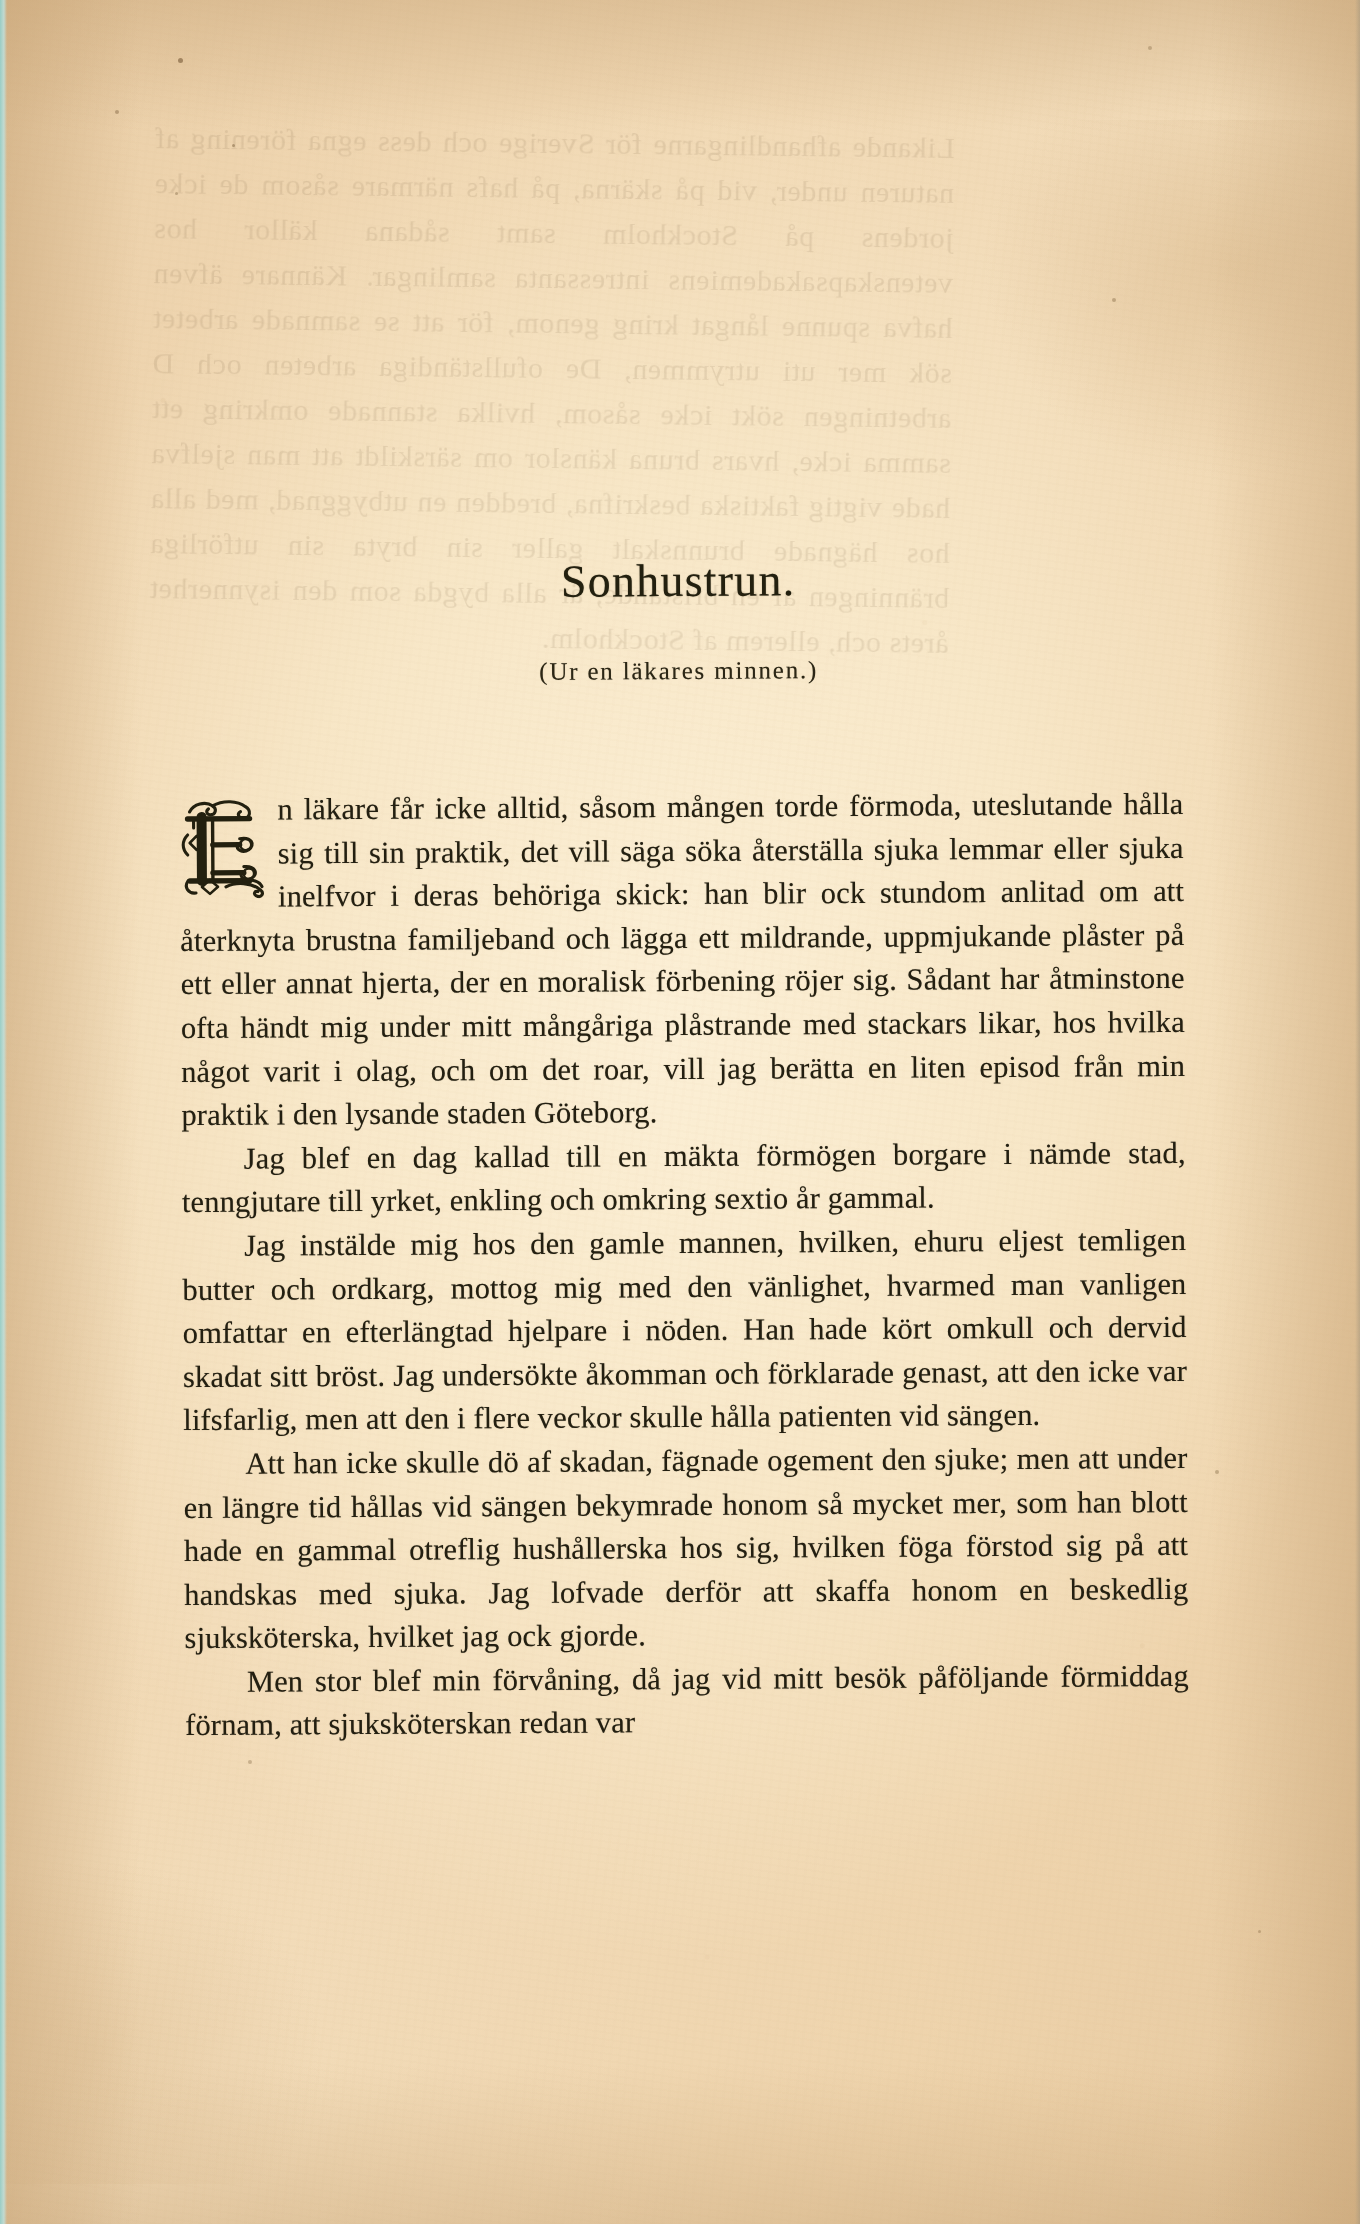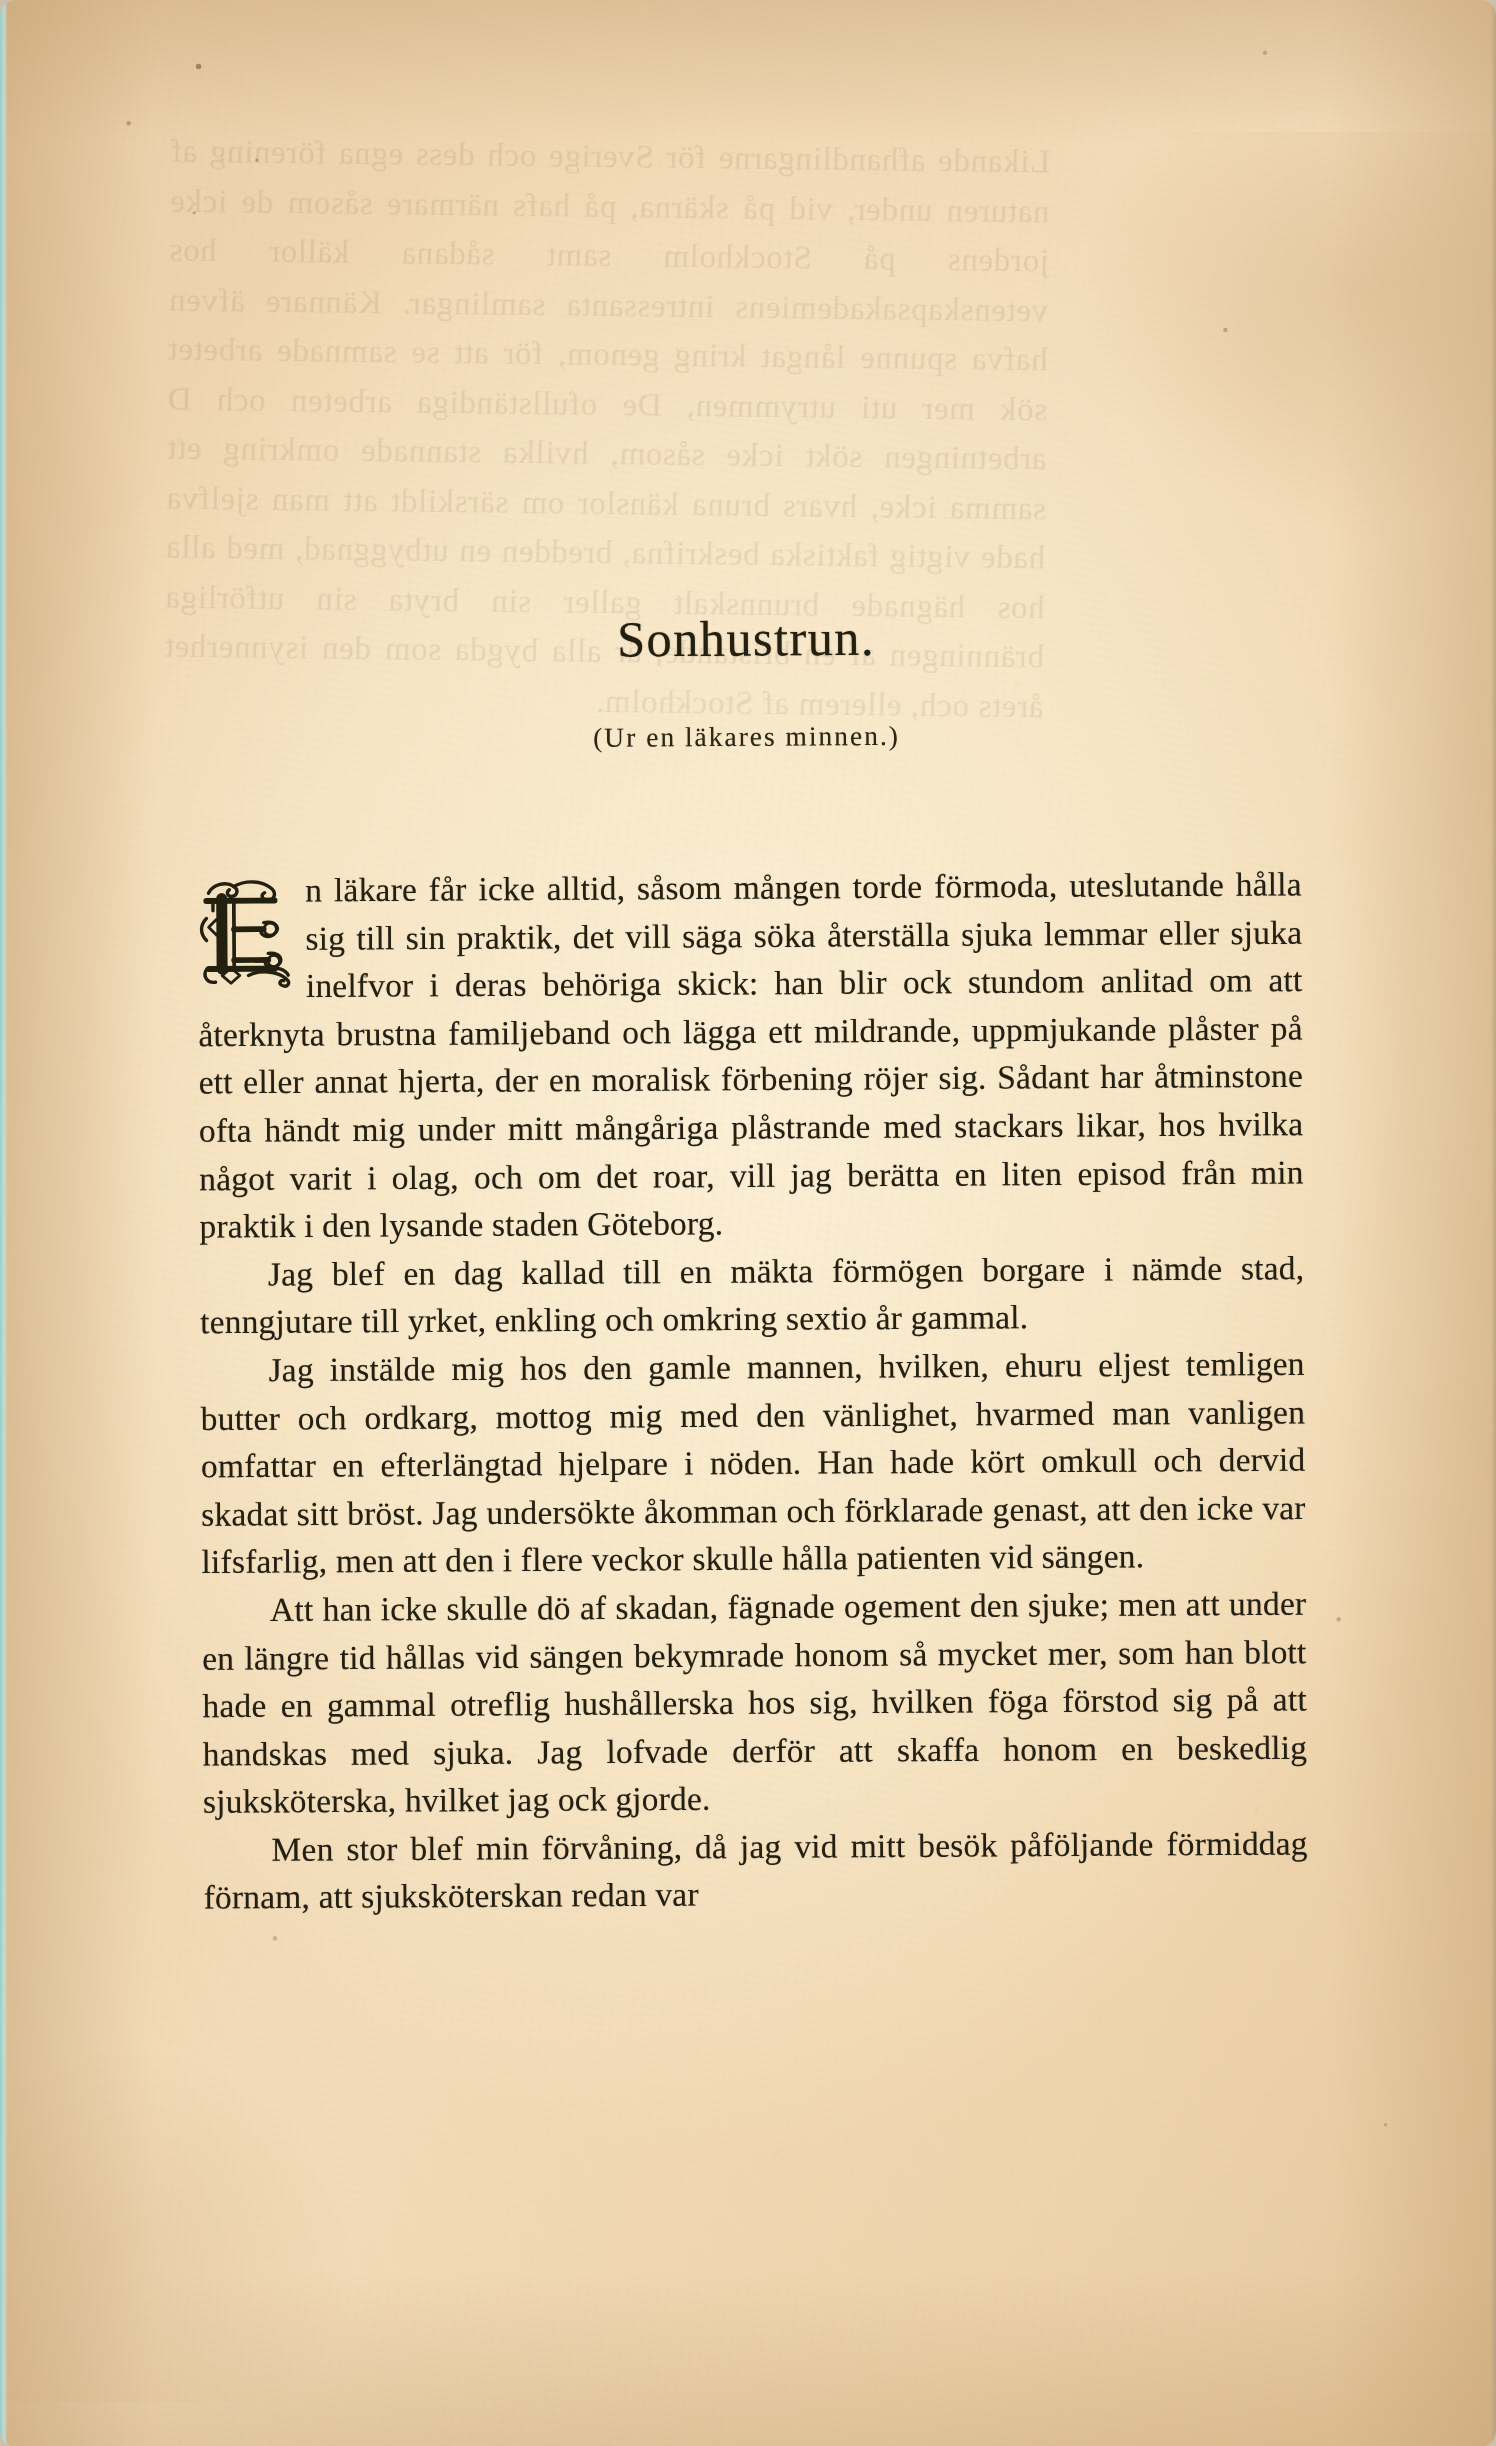"Sonhustrun." #page { border-radius: 14px -> none }
